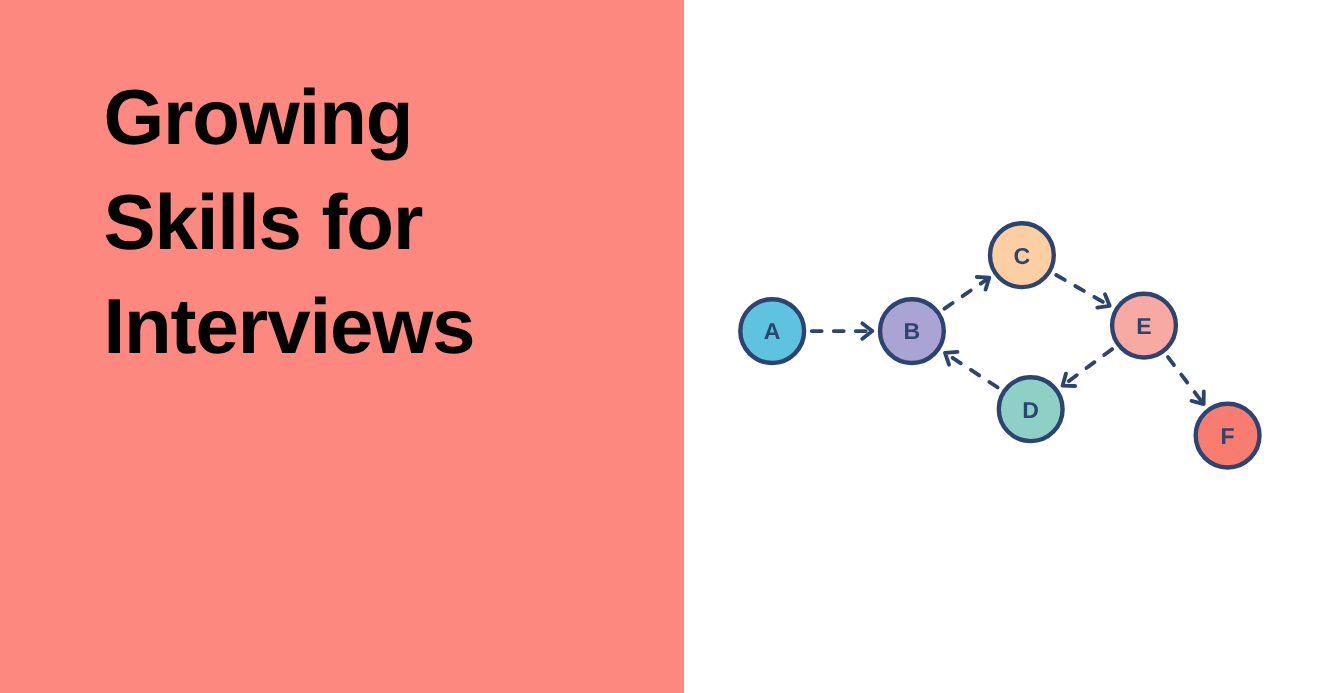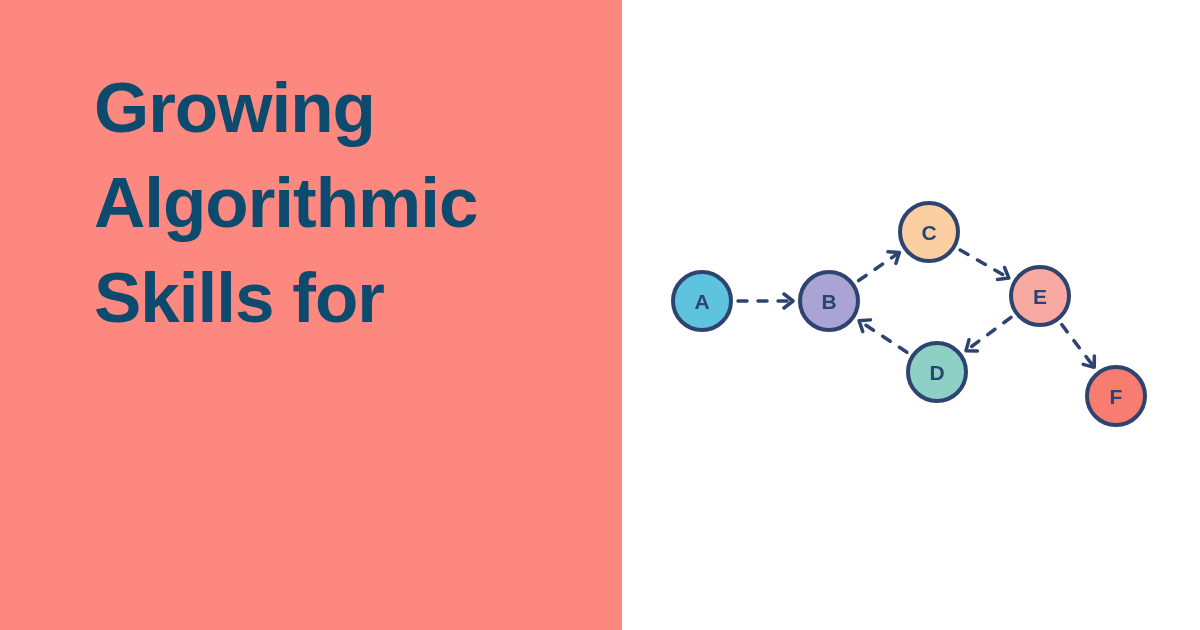"Growing" h1.title { color: #0c4a6e -> #000000 }
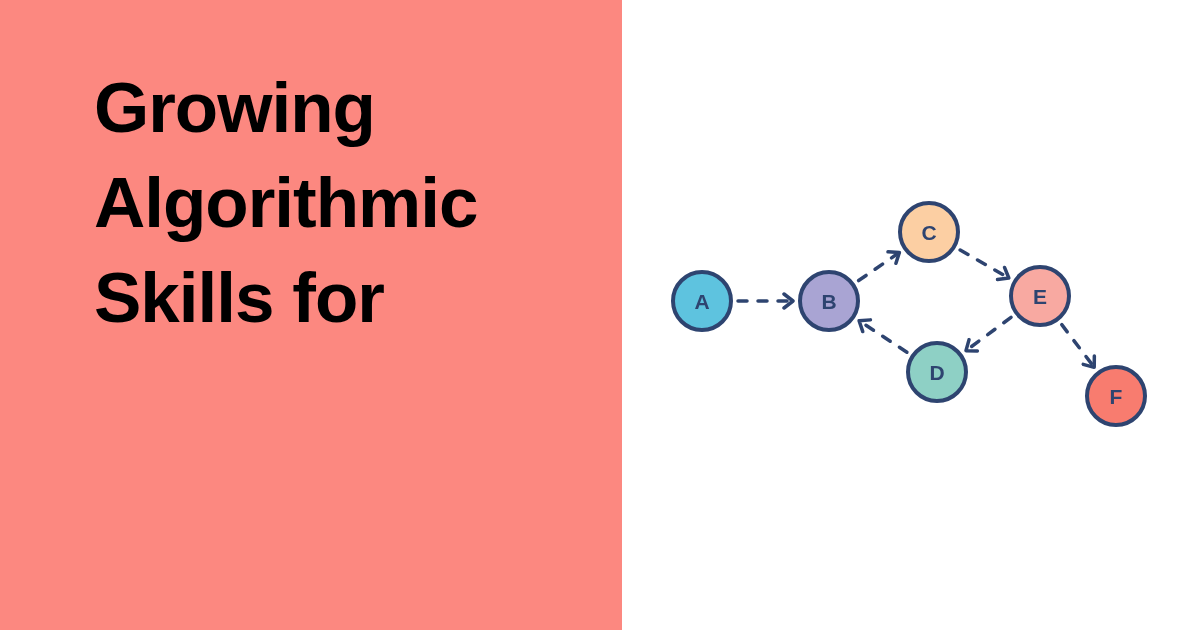"Algorithmic" span { html: <span>Algorithmic</span> -> none }
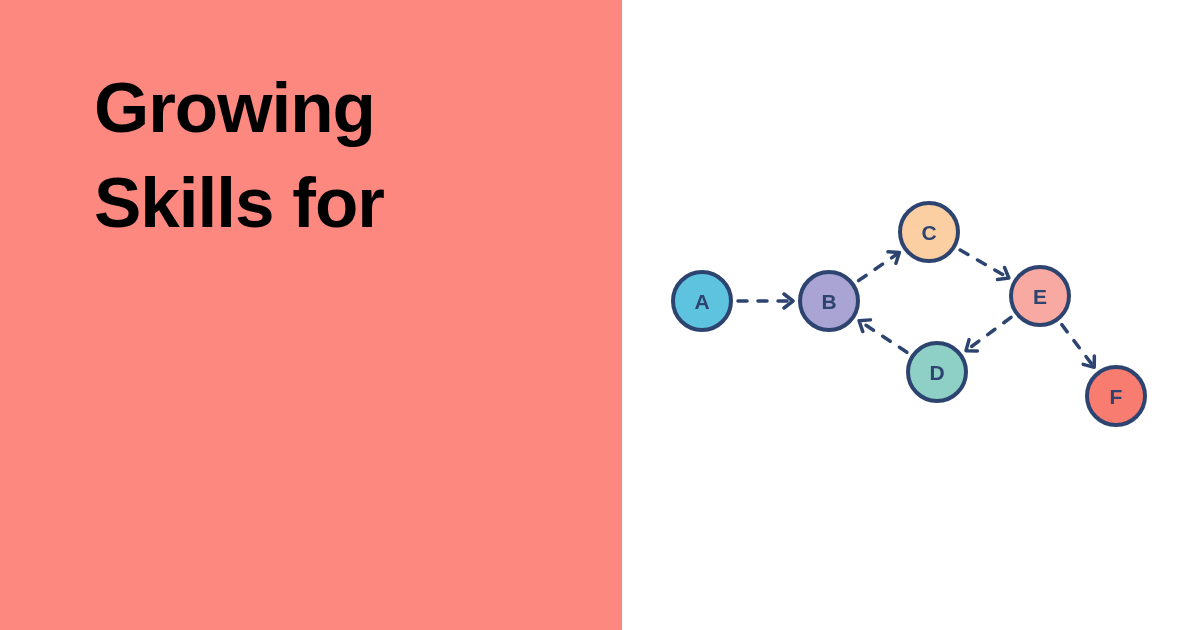"Interviews" span { html: none -> <span>Interviews</span> }
